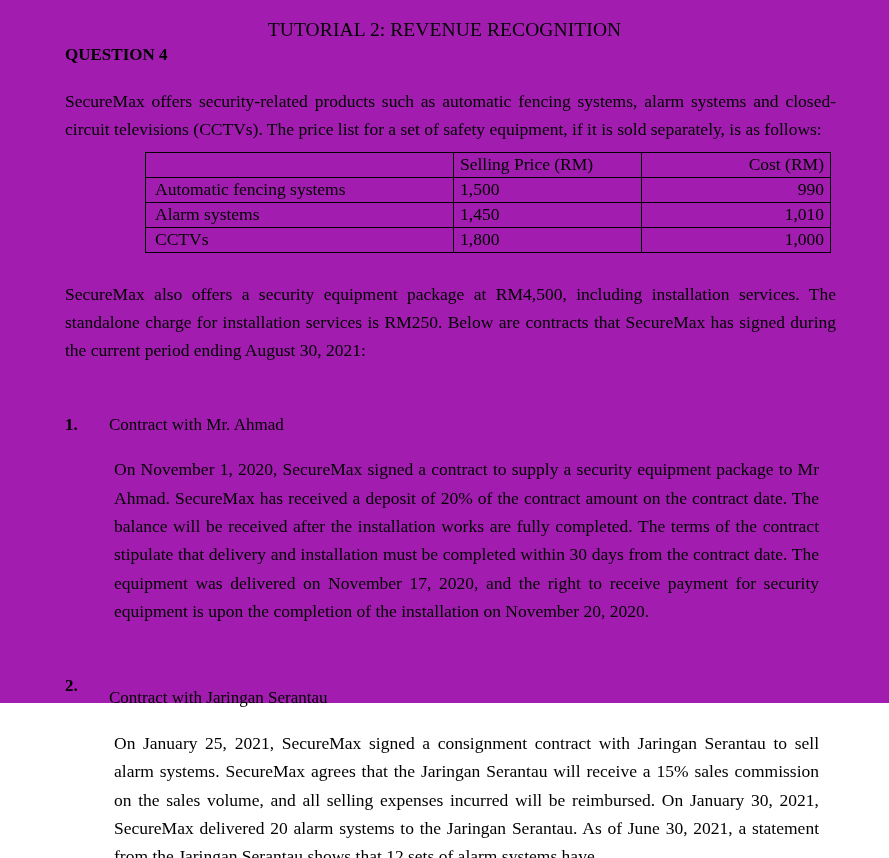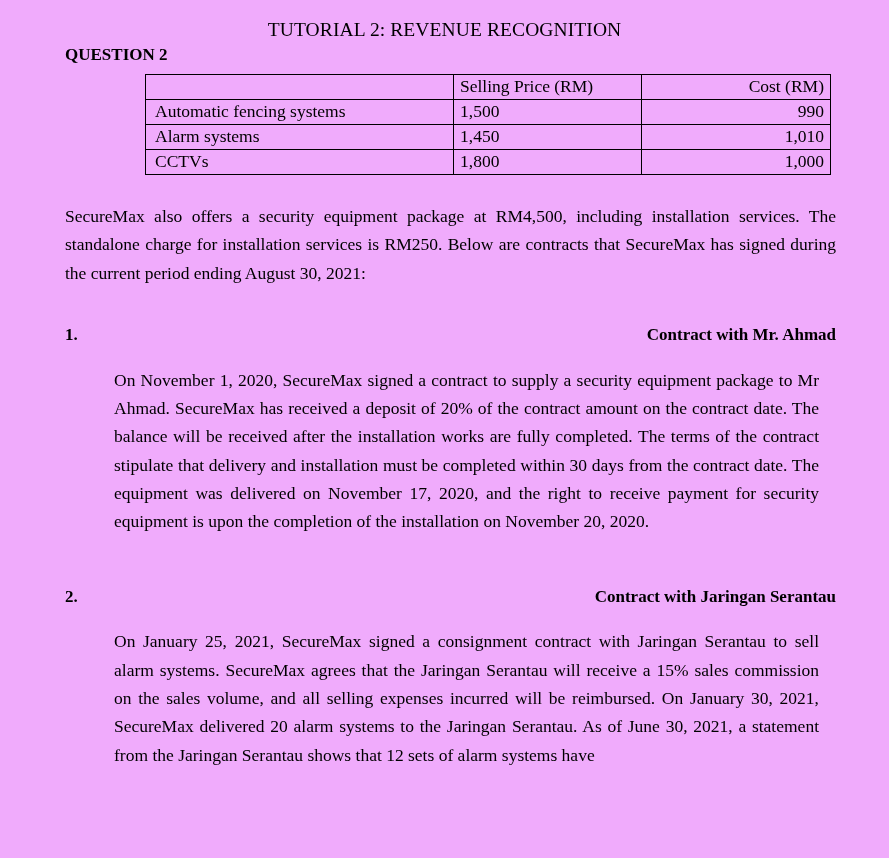"TUTORIAL 2: REVENUE RECOGNITION" .page { background: #f0abfc -> #a21caf; height: 858px -> 703px }
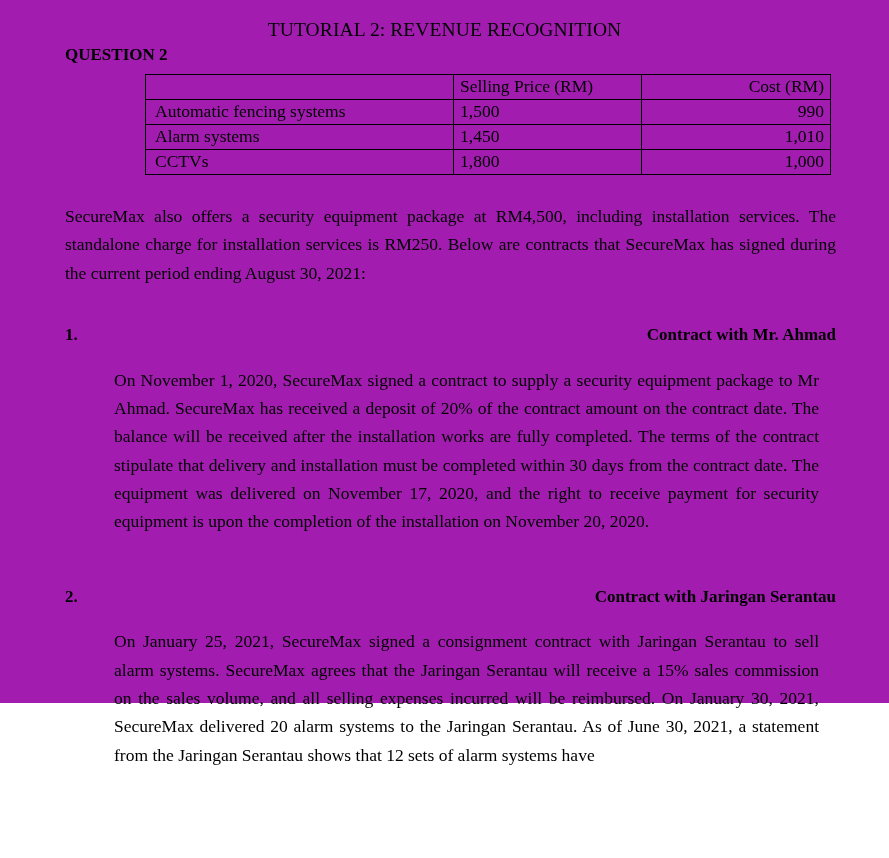"QUESTION 2" h2.q-heading { text: 2 -> 4 }
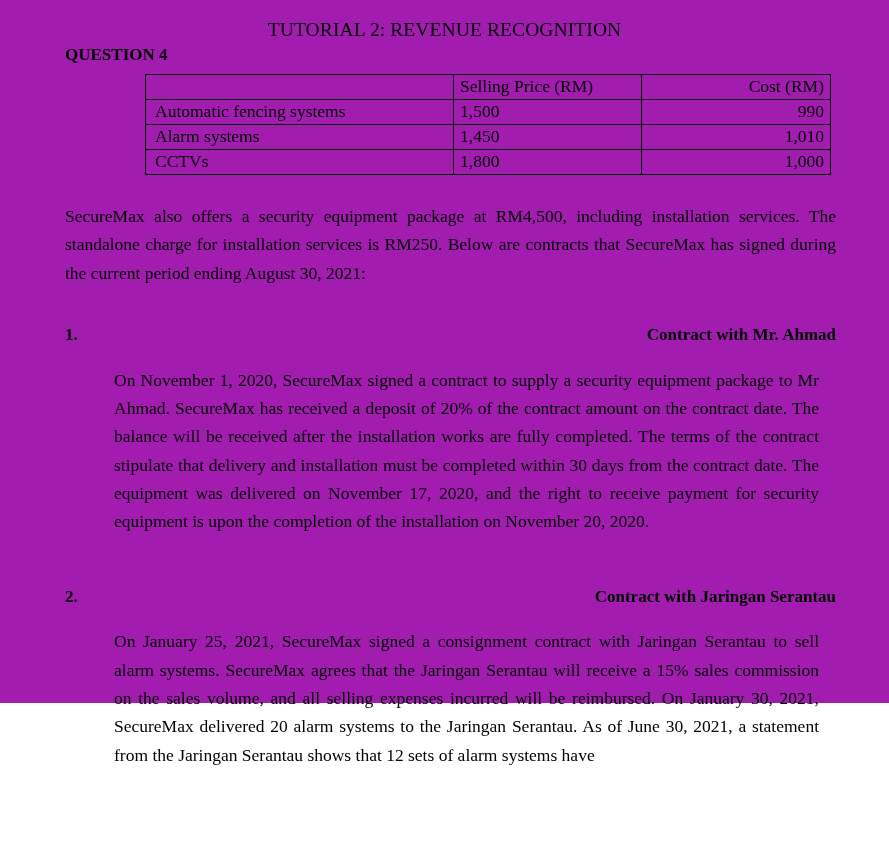"SecureMax offers security-related" p.intro-para { html: none -> <p>SecureMax offers security-related products such as automatic fencing systems, alarm systems and closed-circuit televisions (CCTVs). The price list for a set of safety equipment, if it is sold separately, is as follows:</p> }
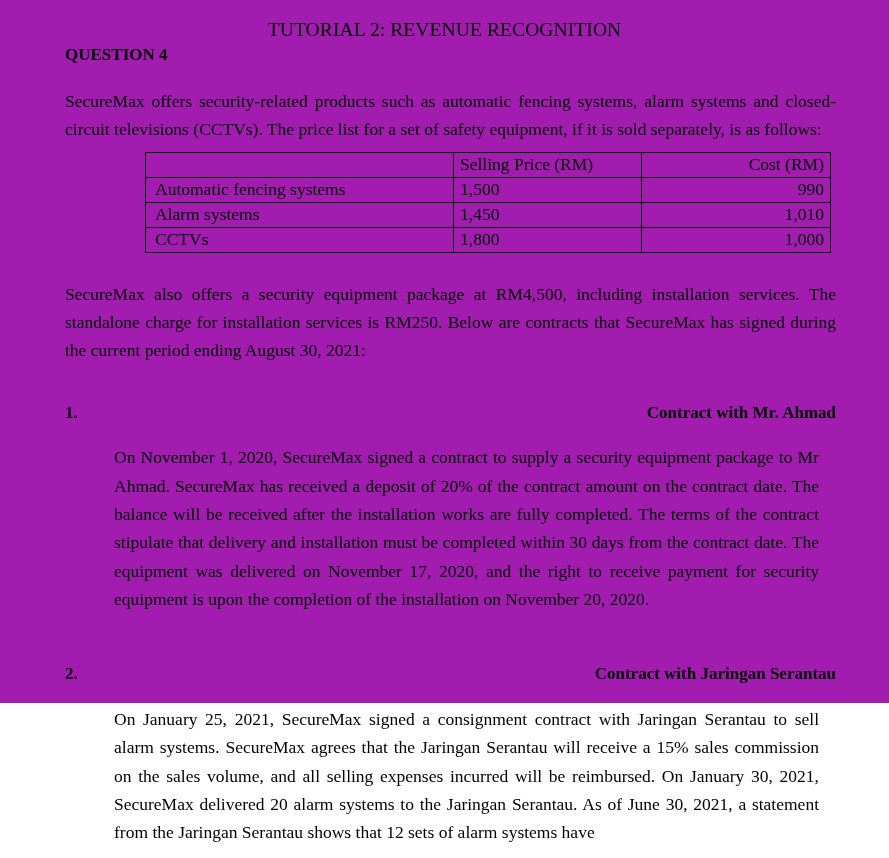"Contract with Mr. Ahmad" .item-title { font-weight: bold -> normal; margin: 0 -> 12px; text-align: right -> none }
